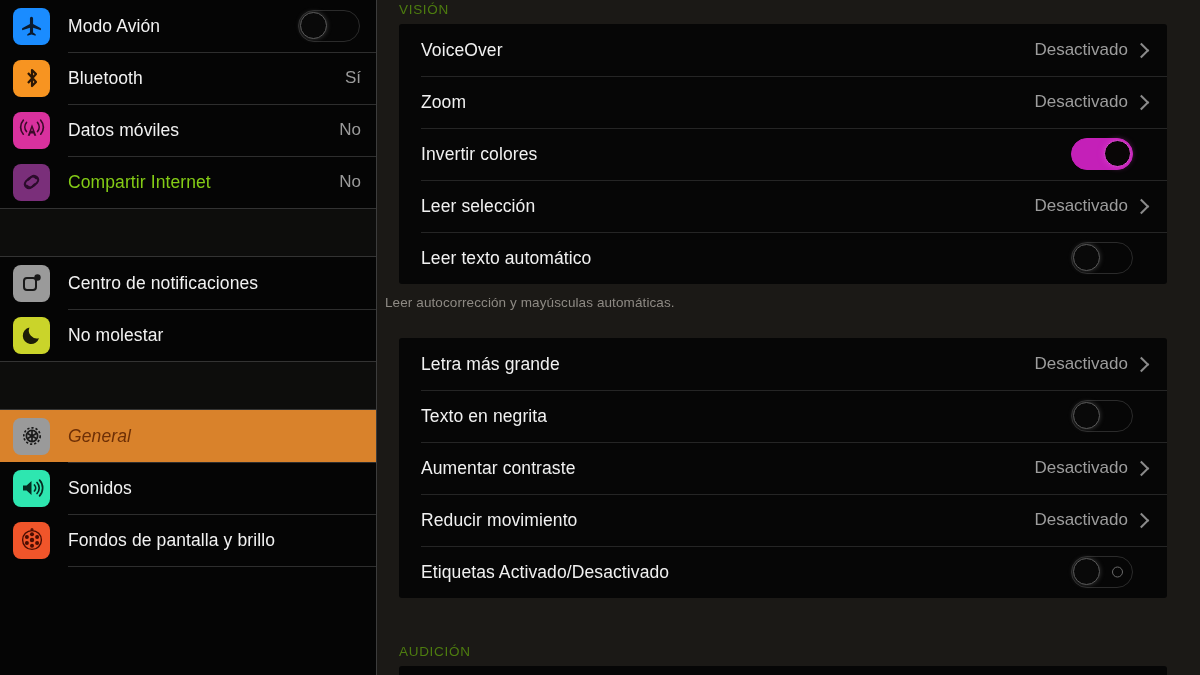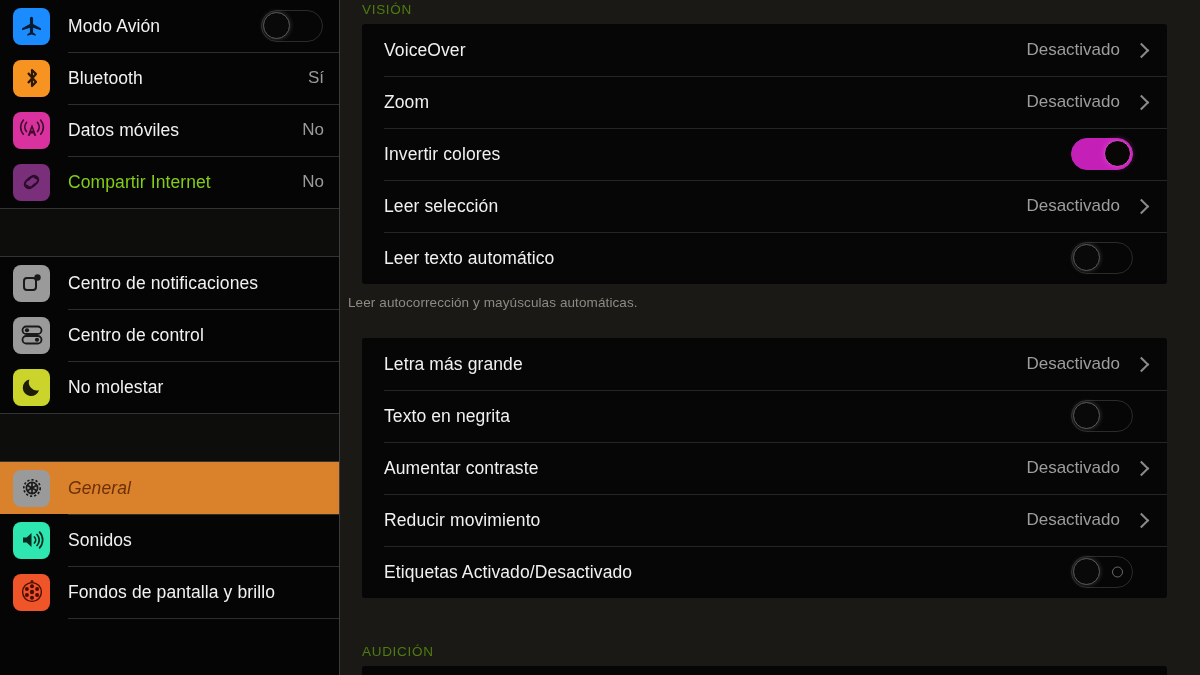"Modo Avión" .sidebar { width: 340px -> 377px }
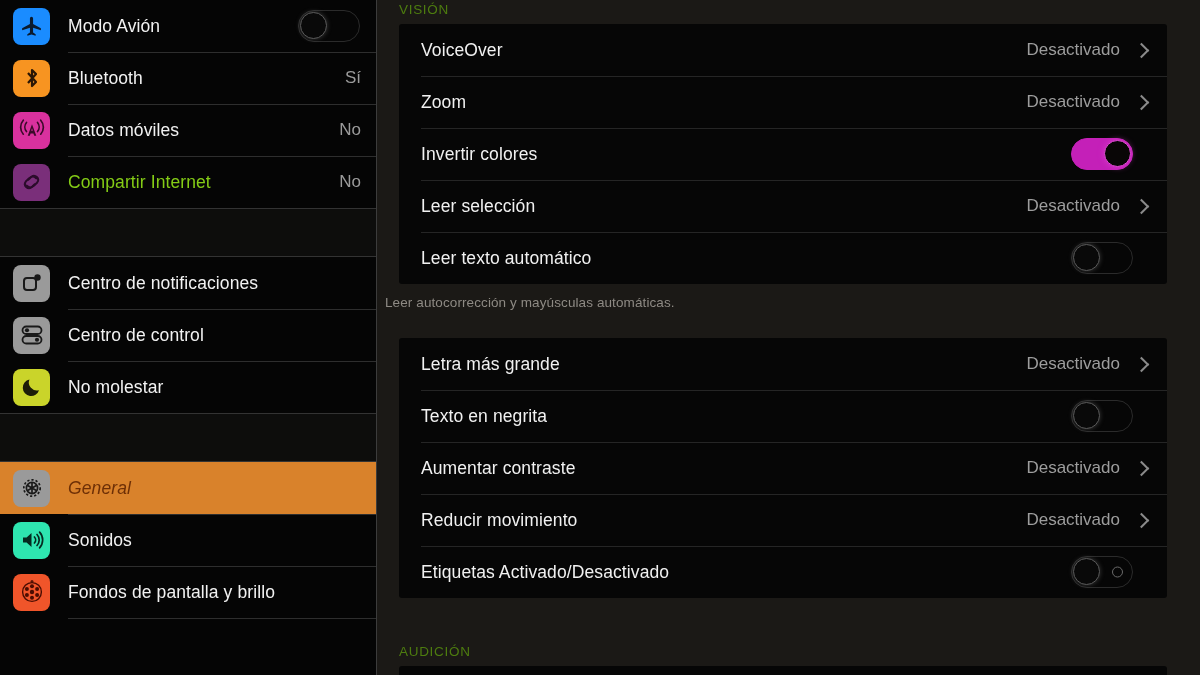"Desactivado" .row-right { gap: 16px -> 8px }
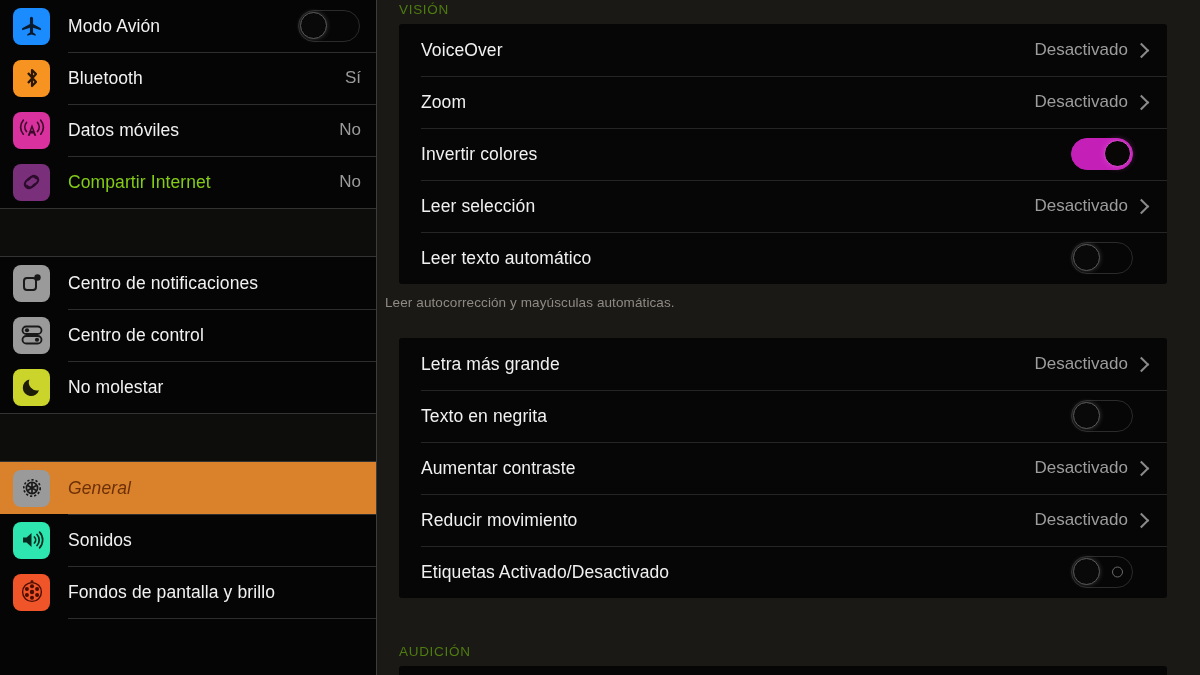"Centro de control" div.sb-row { html: <div> <span> <svg> <rect></rect> <circle></circle> <rect></rect> <circle></circle> </svg> </span> <span>Centro de control</span> </div> -> none }
